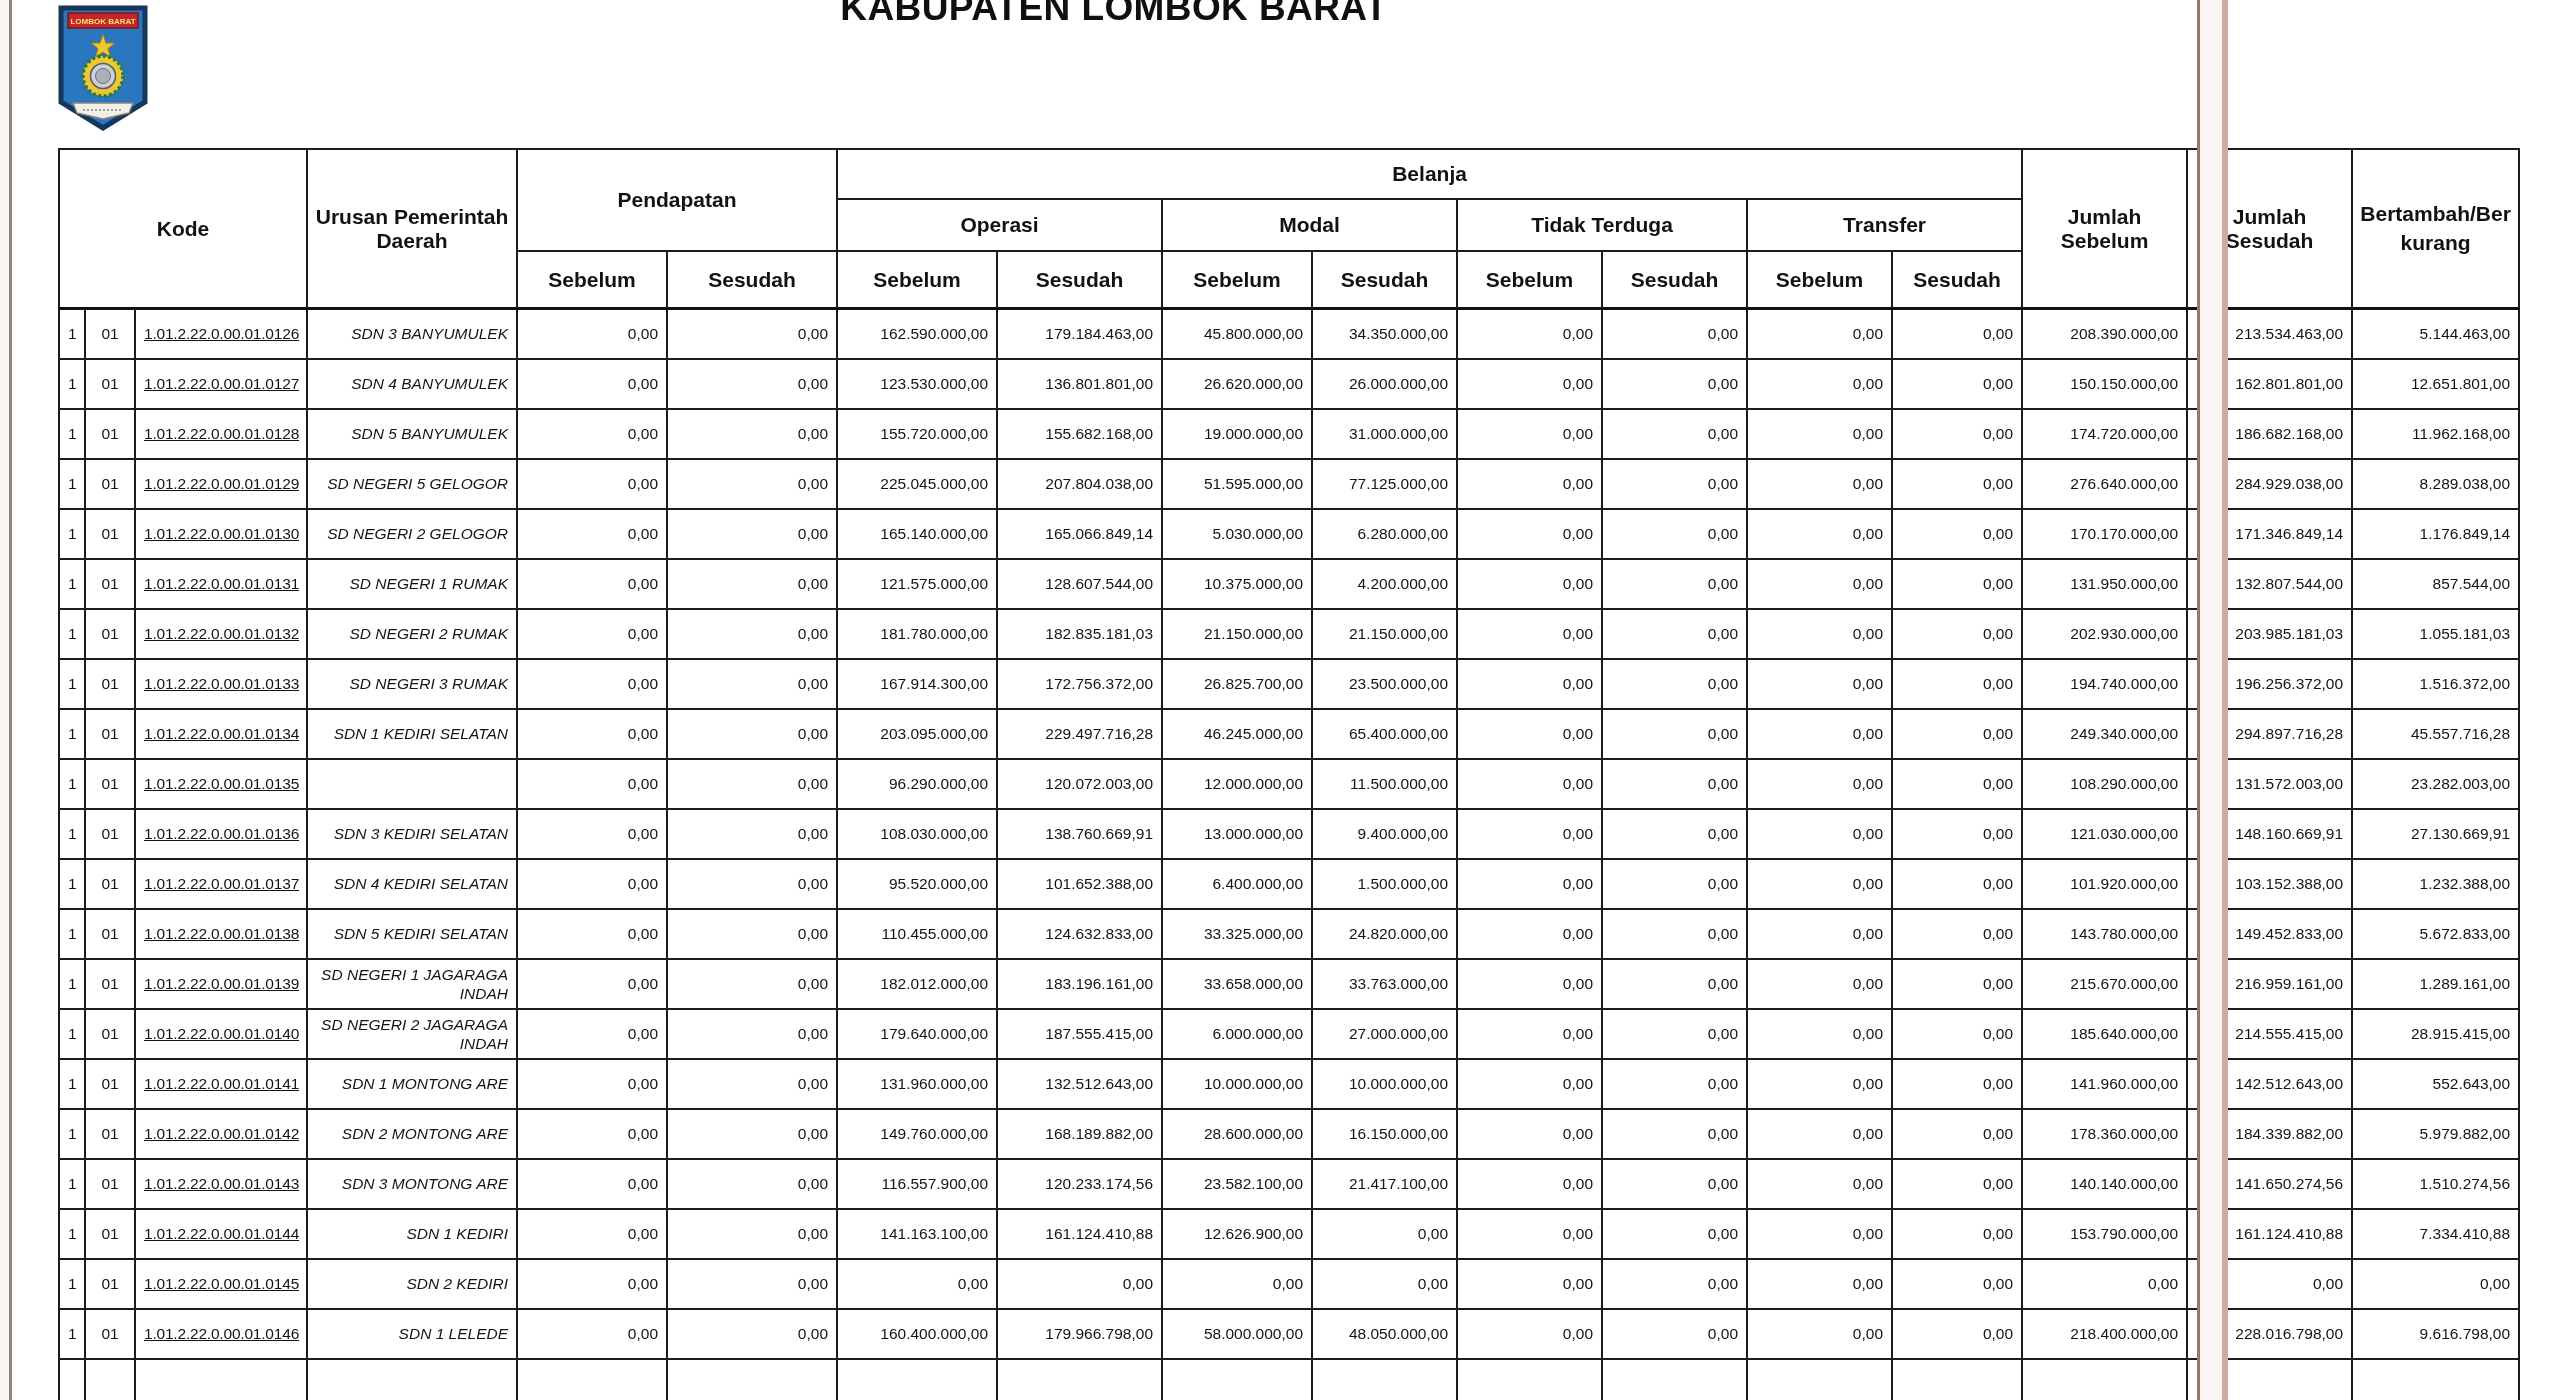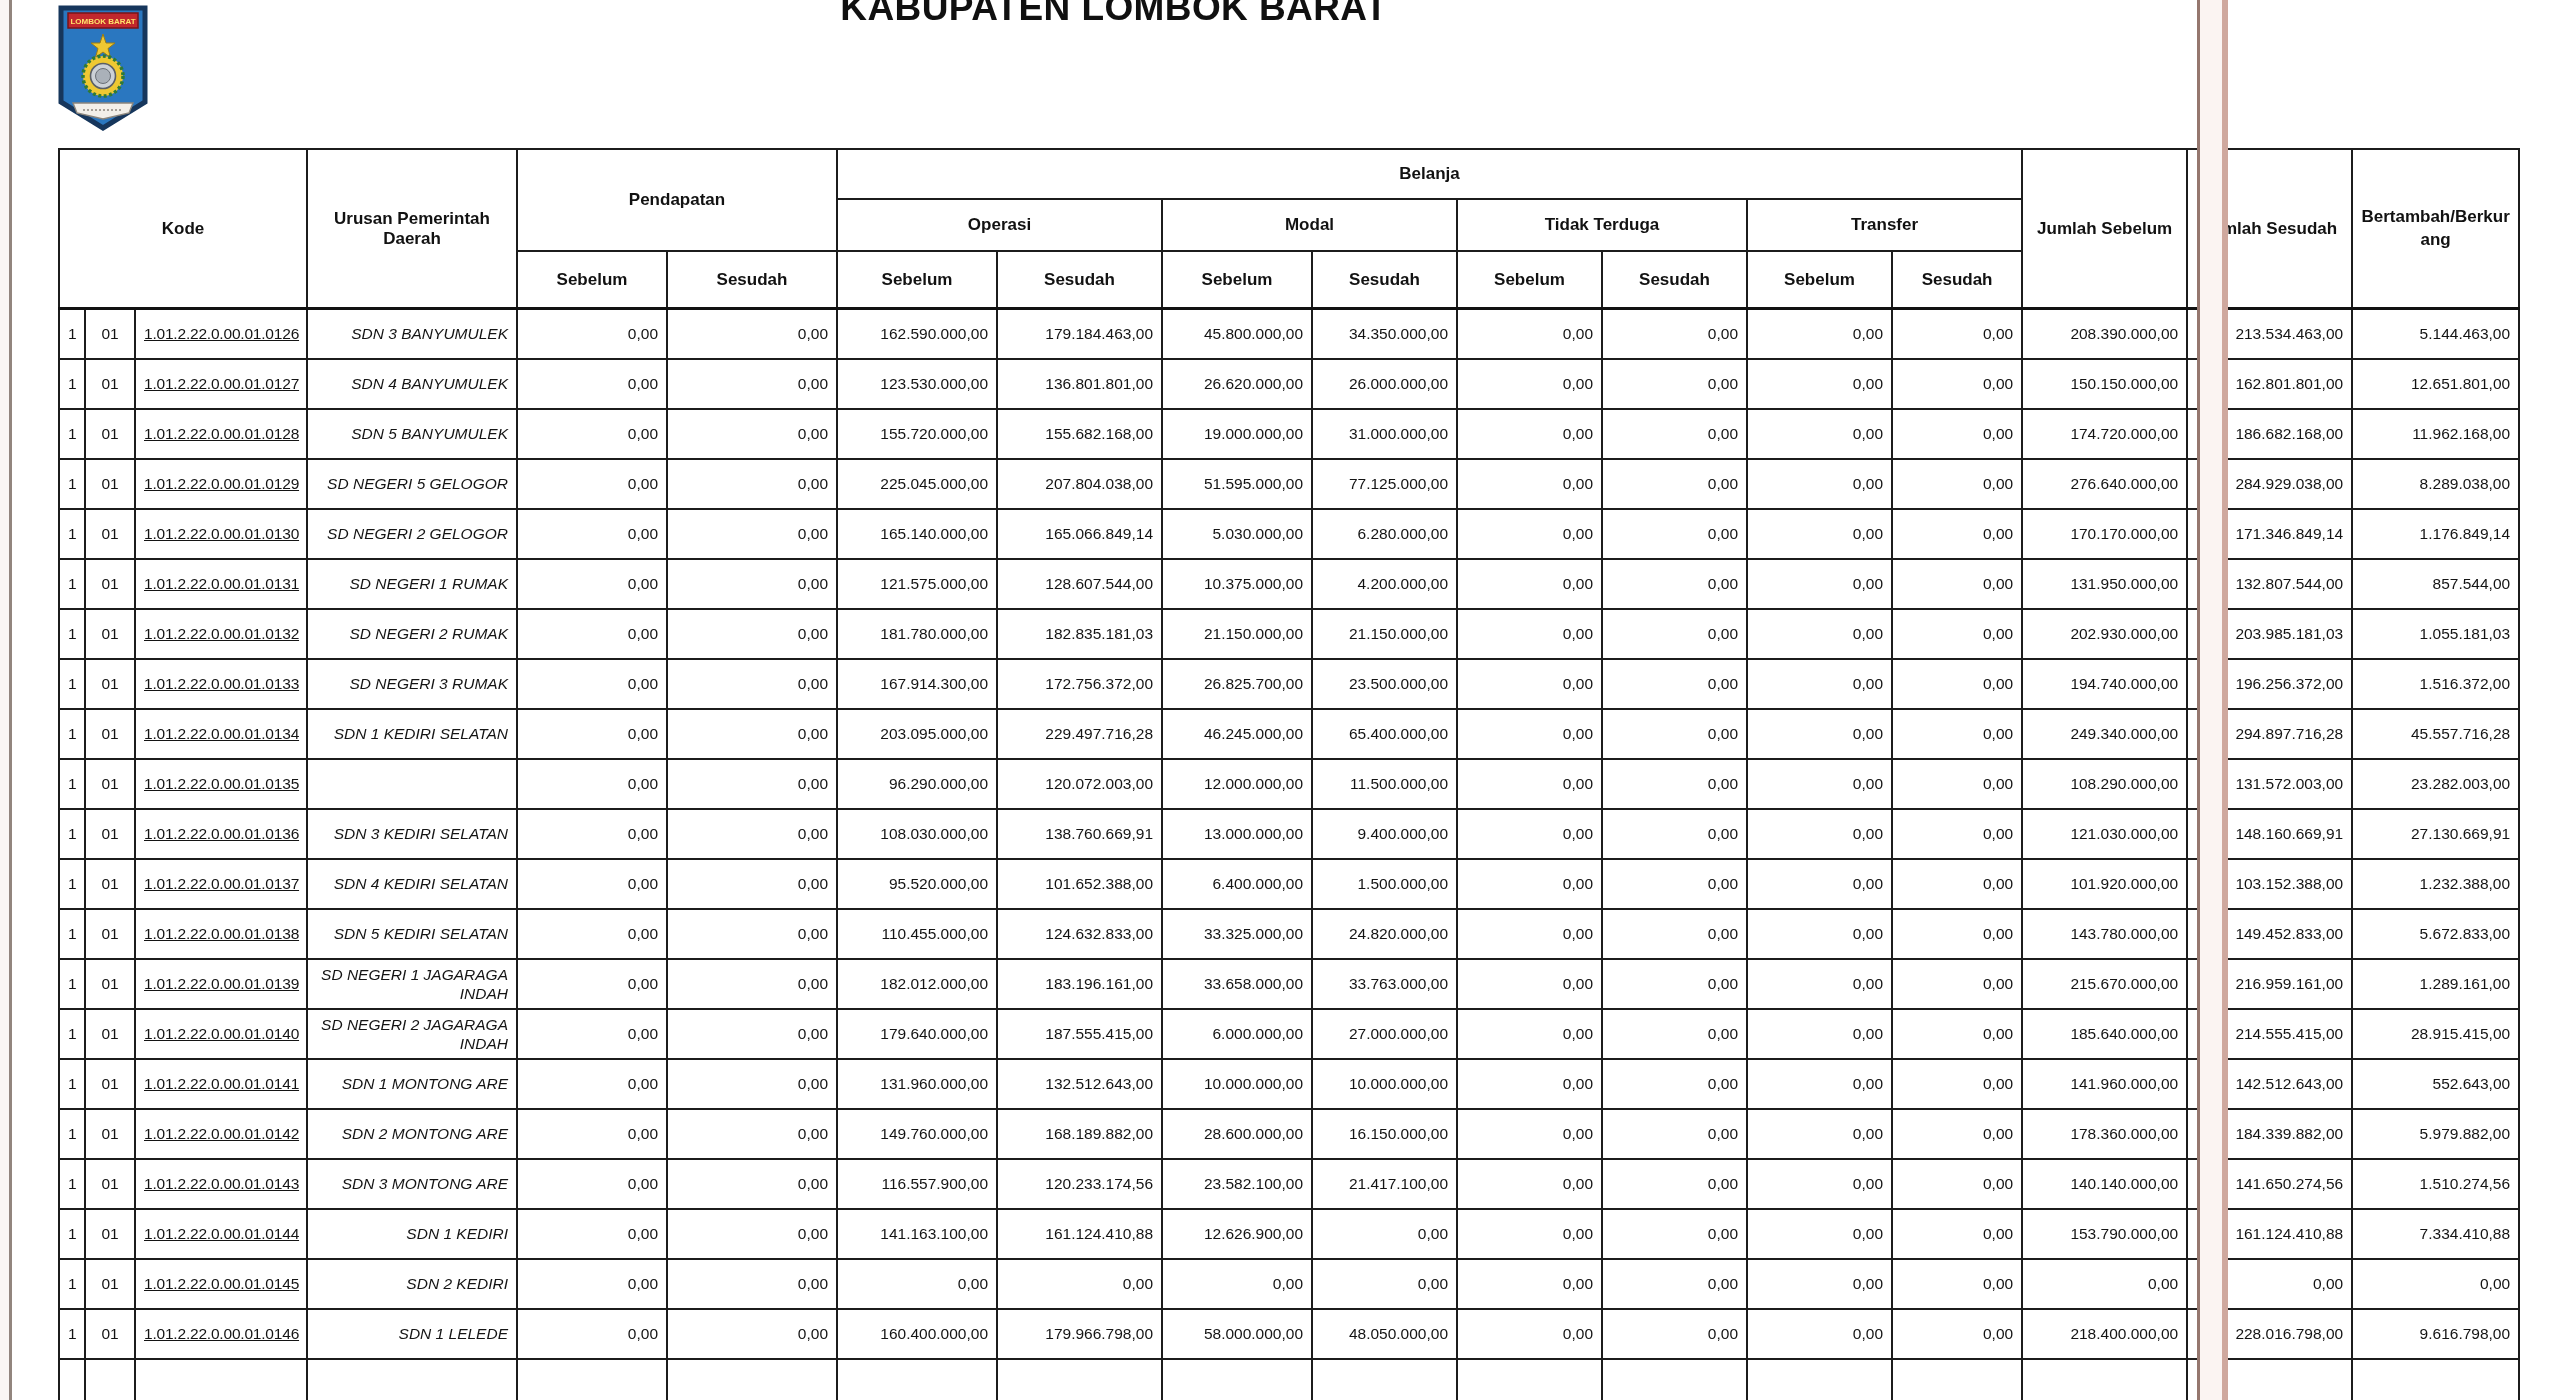"Belanja" .apbd thead th { font-size: 17px -> 21px }
